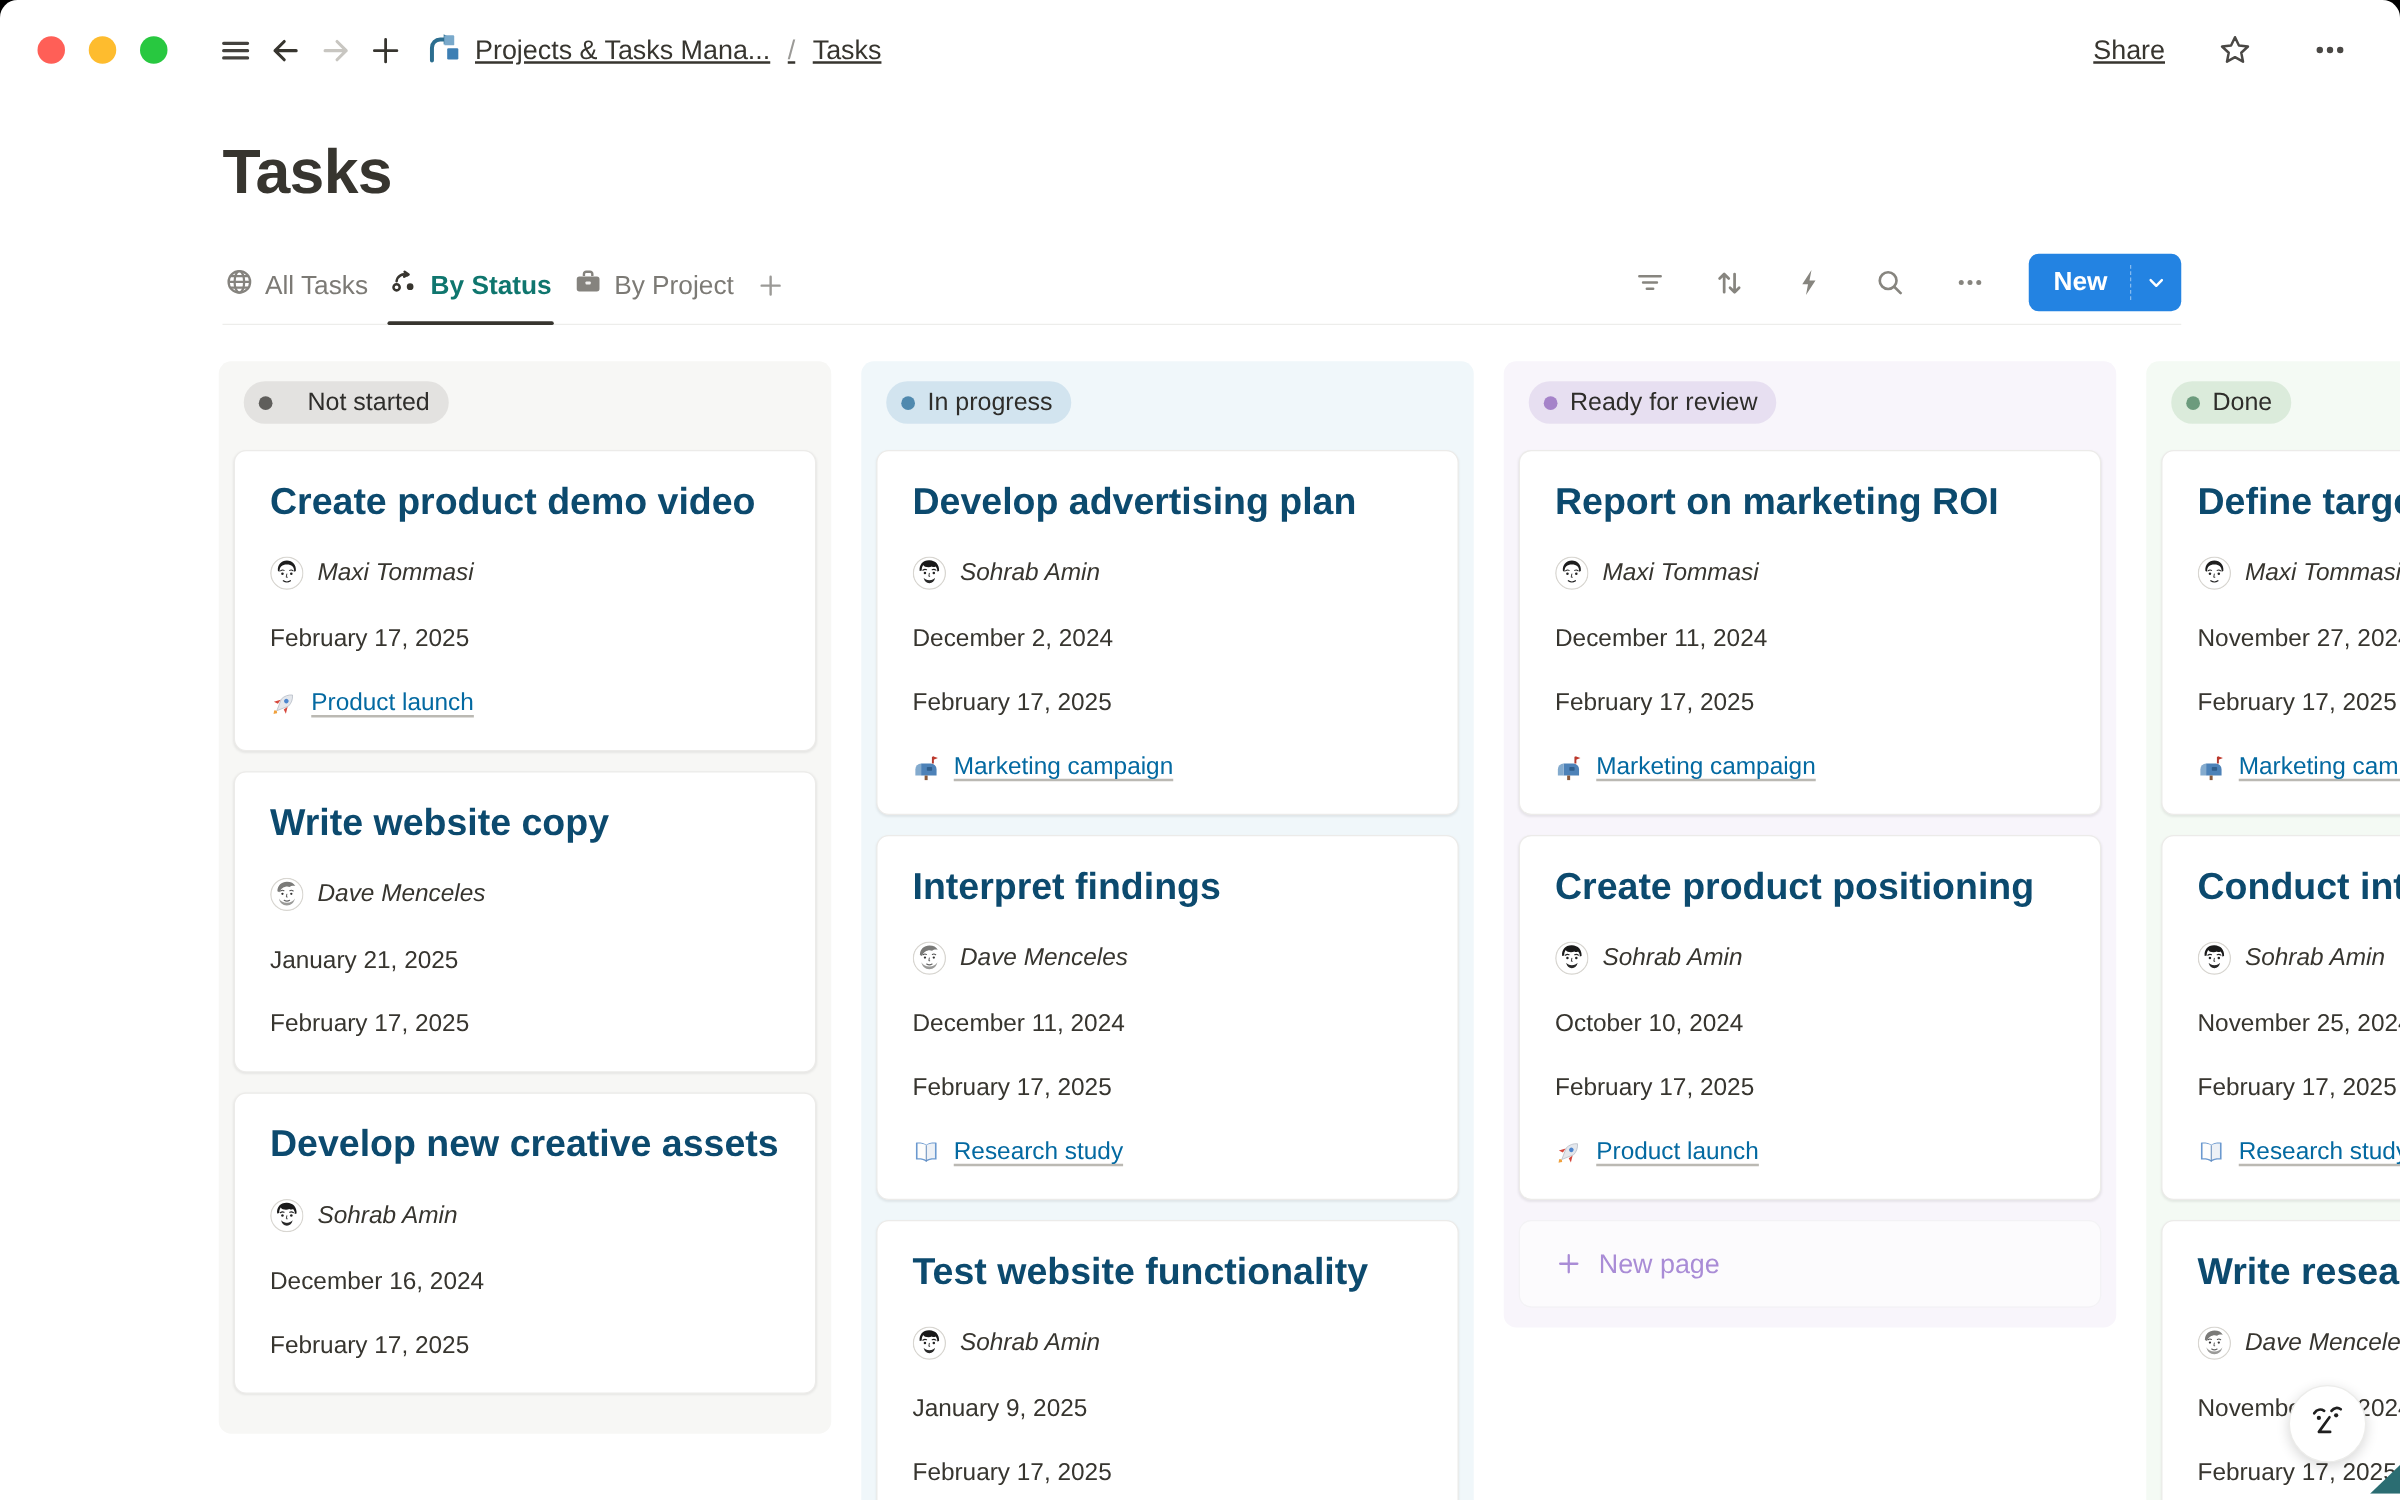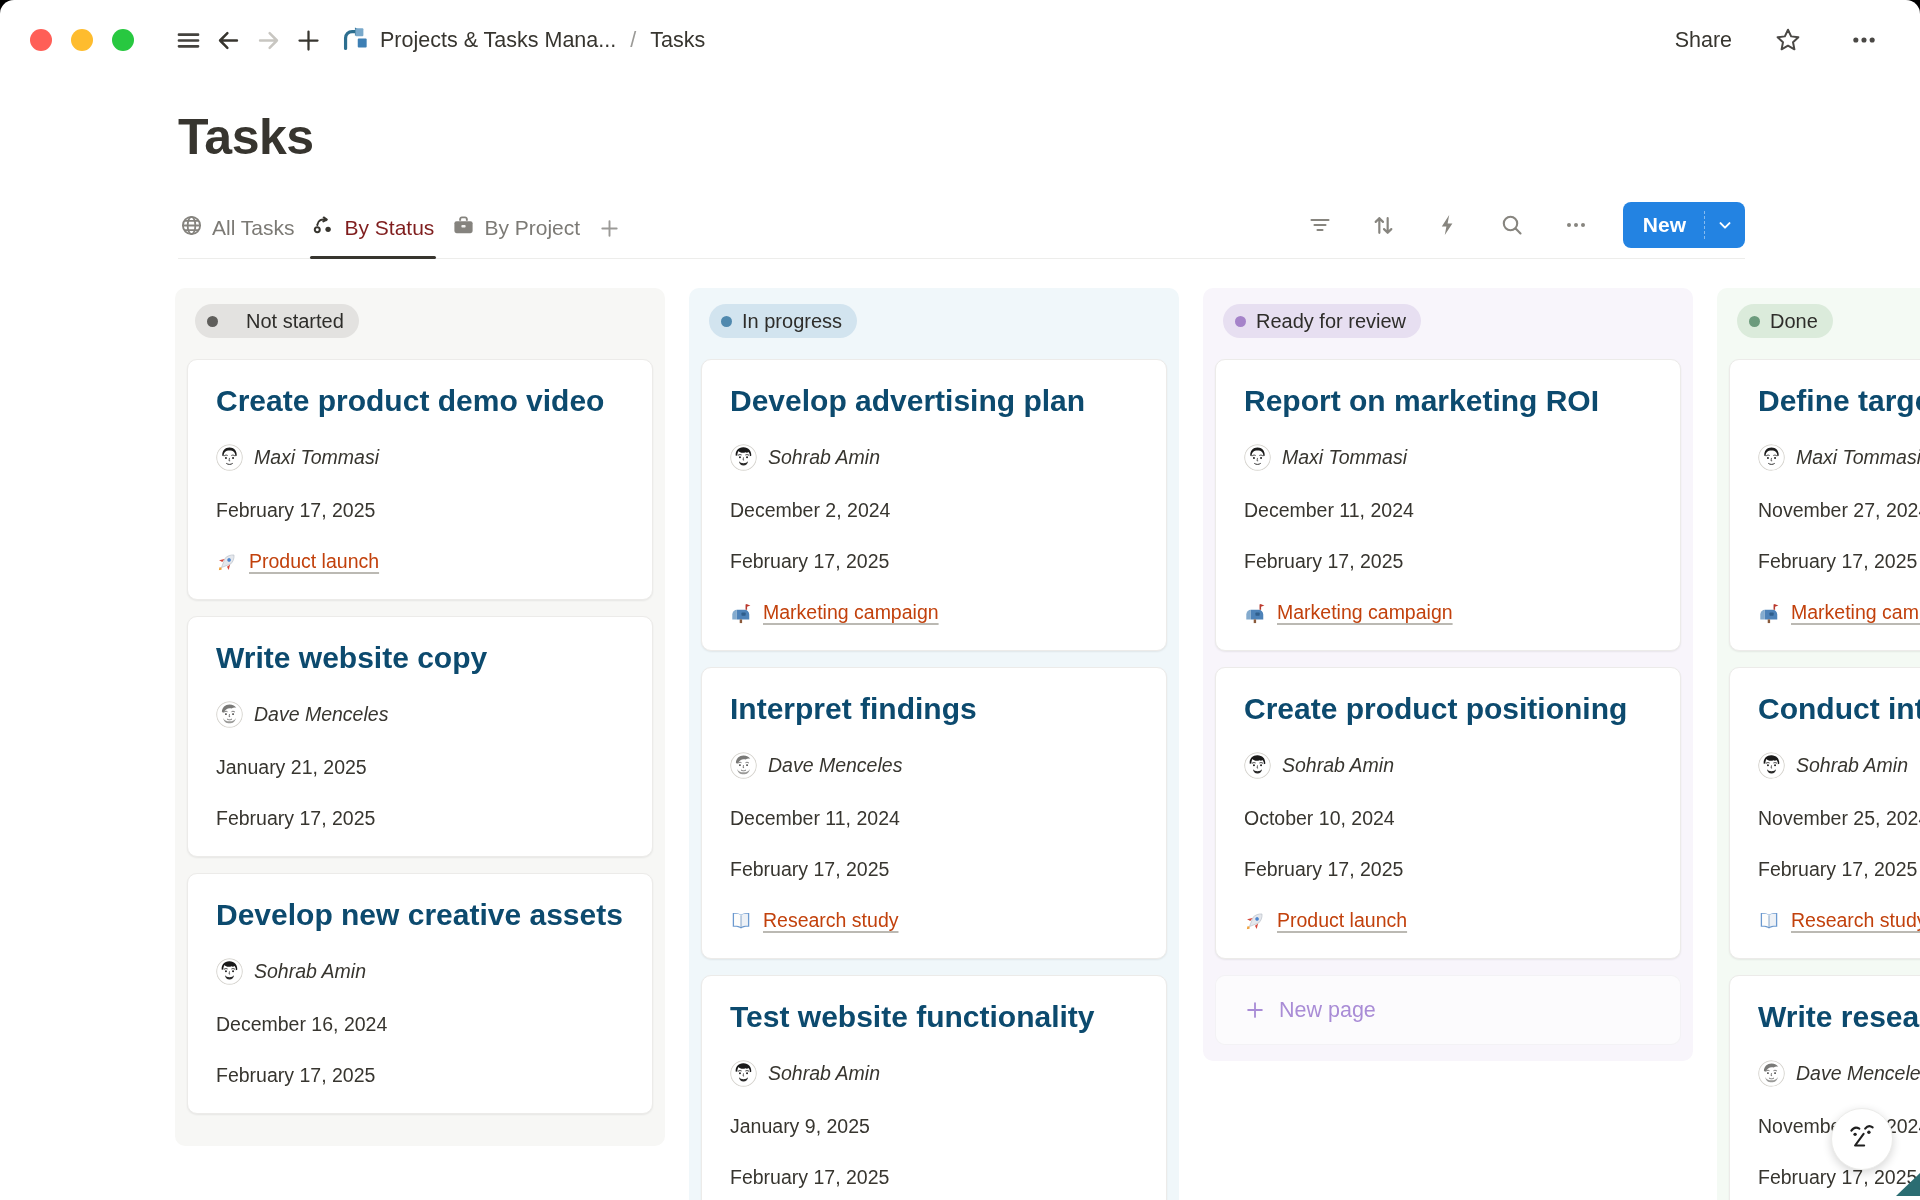"Projects & Tasks Mana..." .topbar { text-decoration: none -> underline }
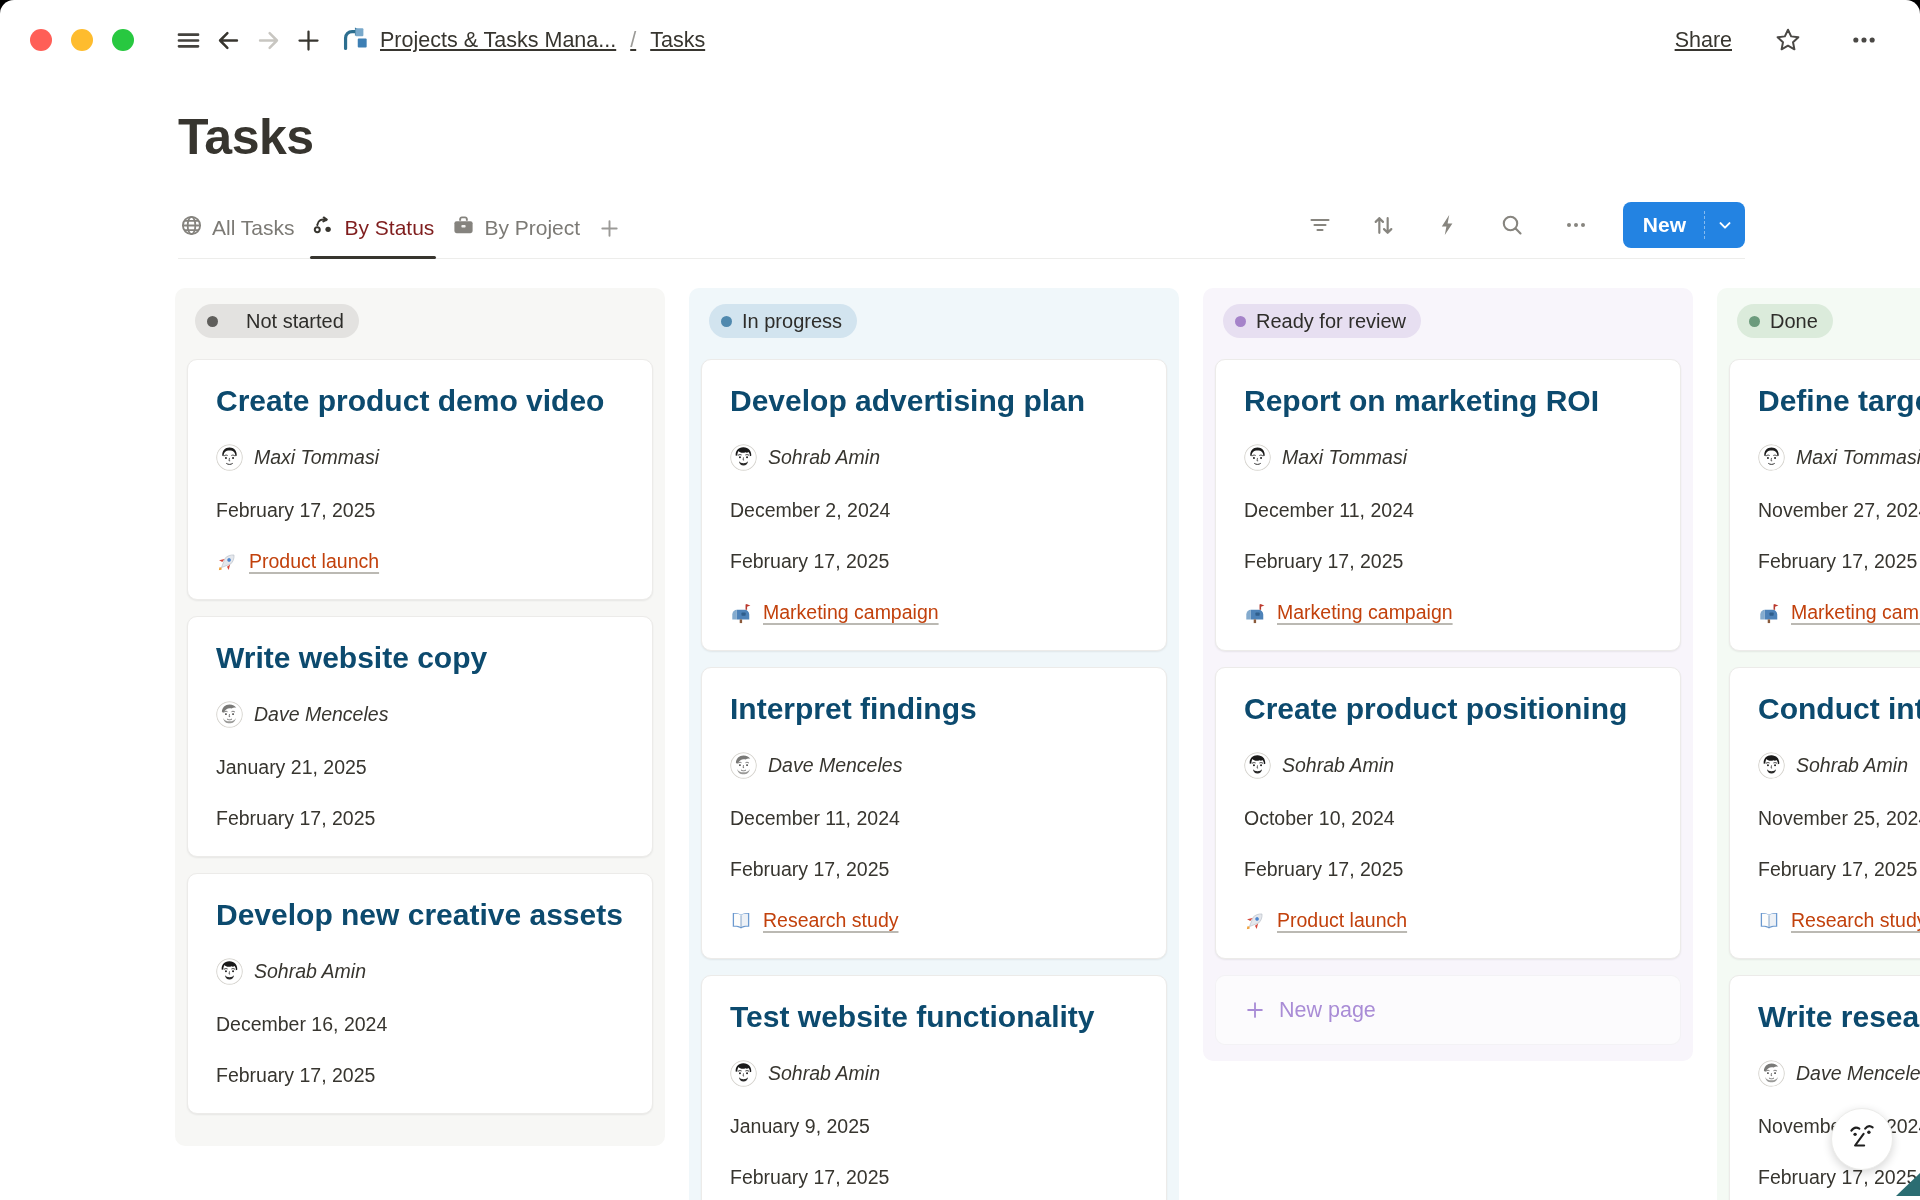"By Status" .tab.active { color: #7f1d1d -> #0f766e; font-weight: 400 -> 700 }
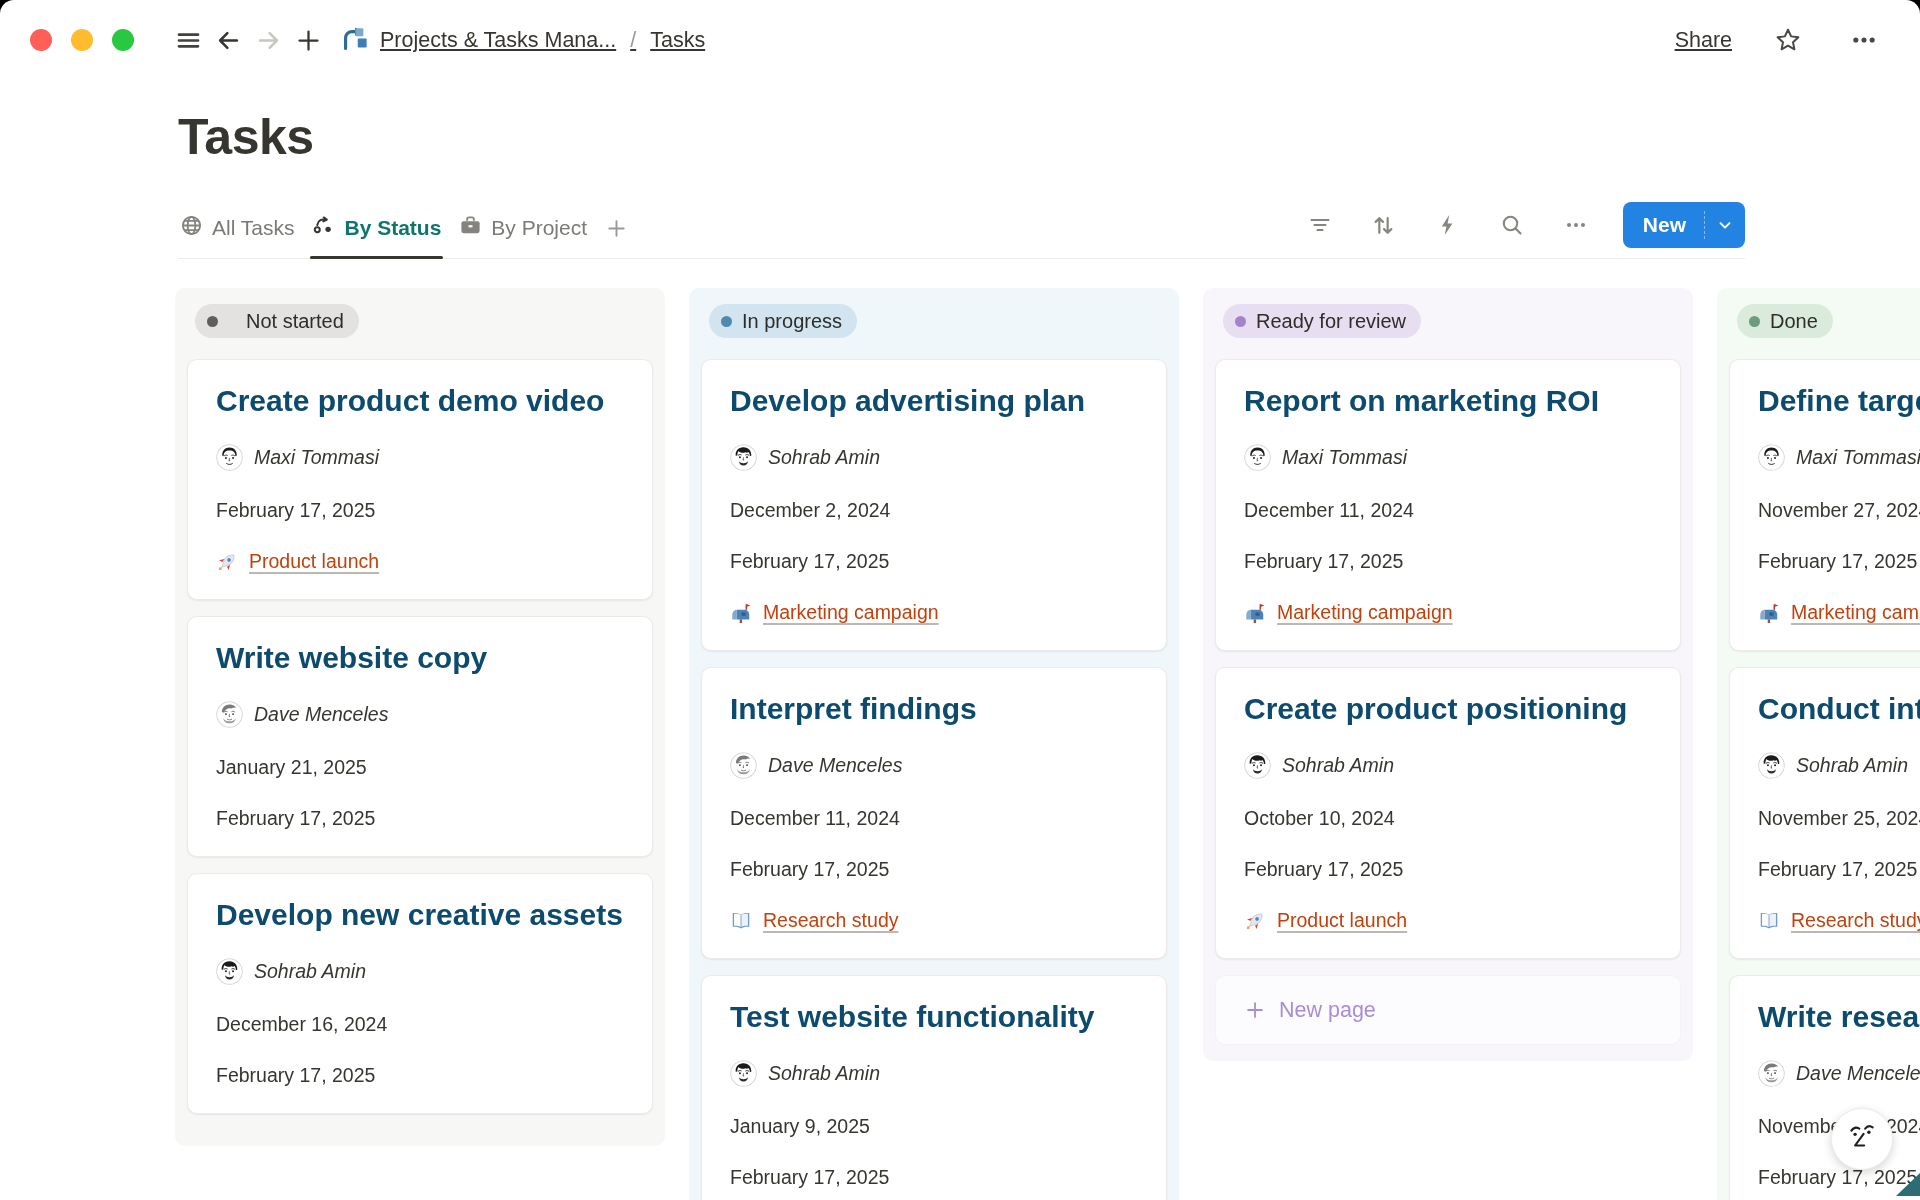"Product launch" .plink { color: #c2410c -> #0369a1 }
